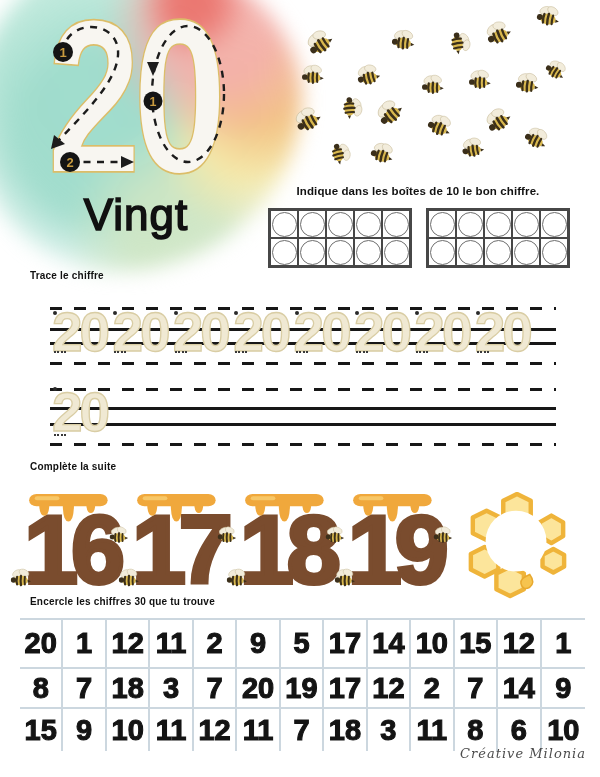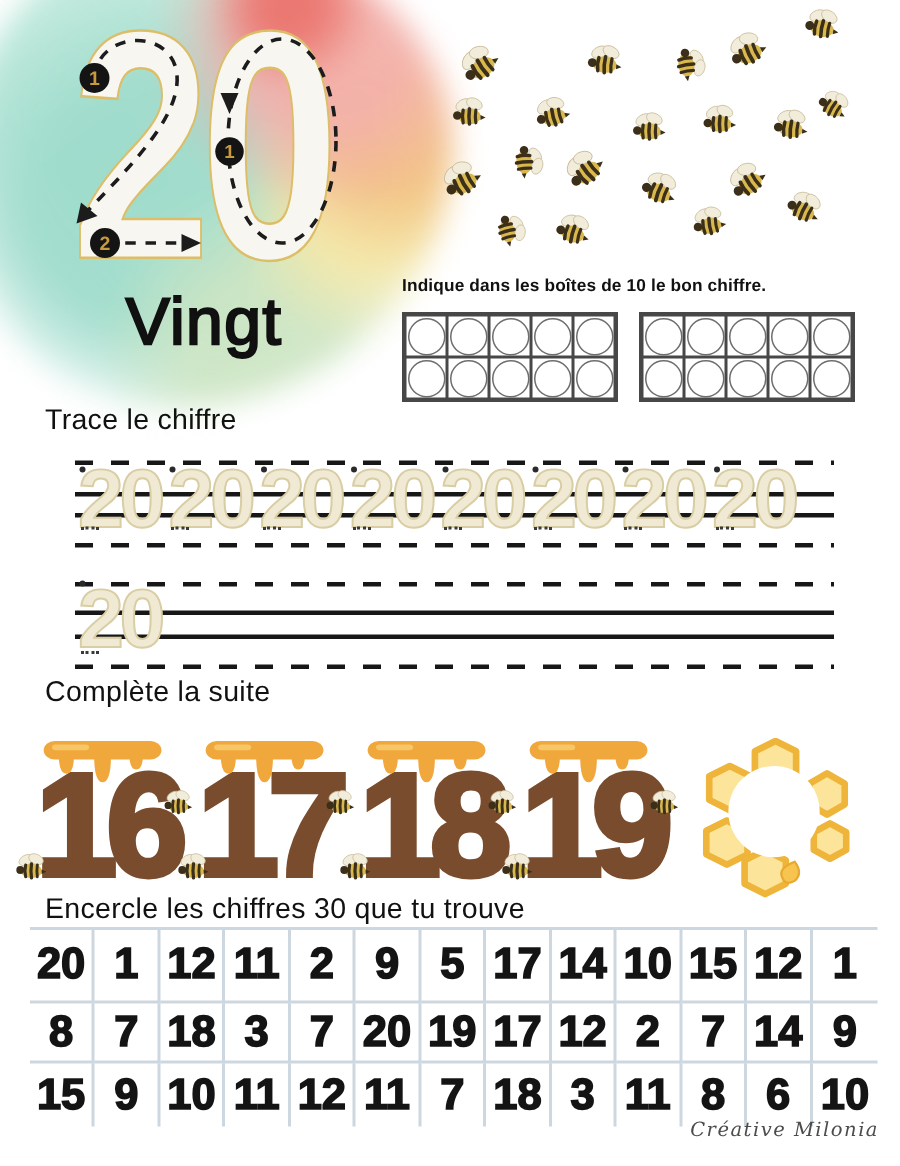"Indique dans les boîtes de" .tf-instruction { text-align: left -> center }
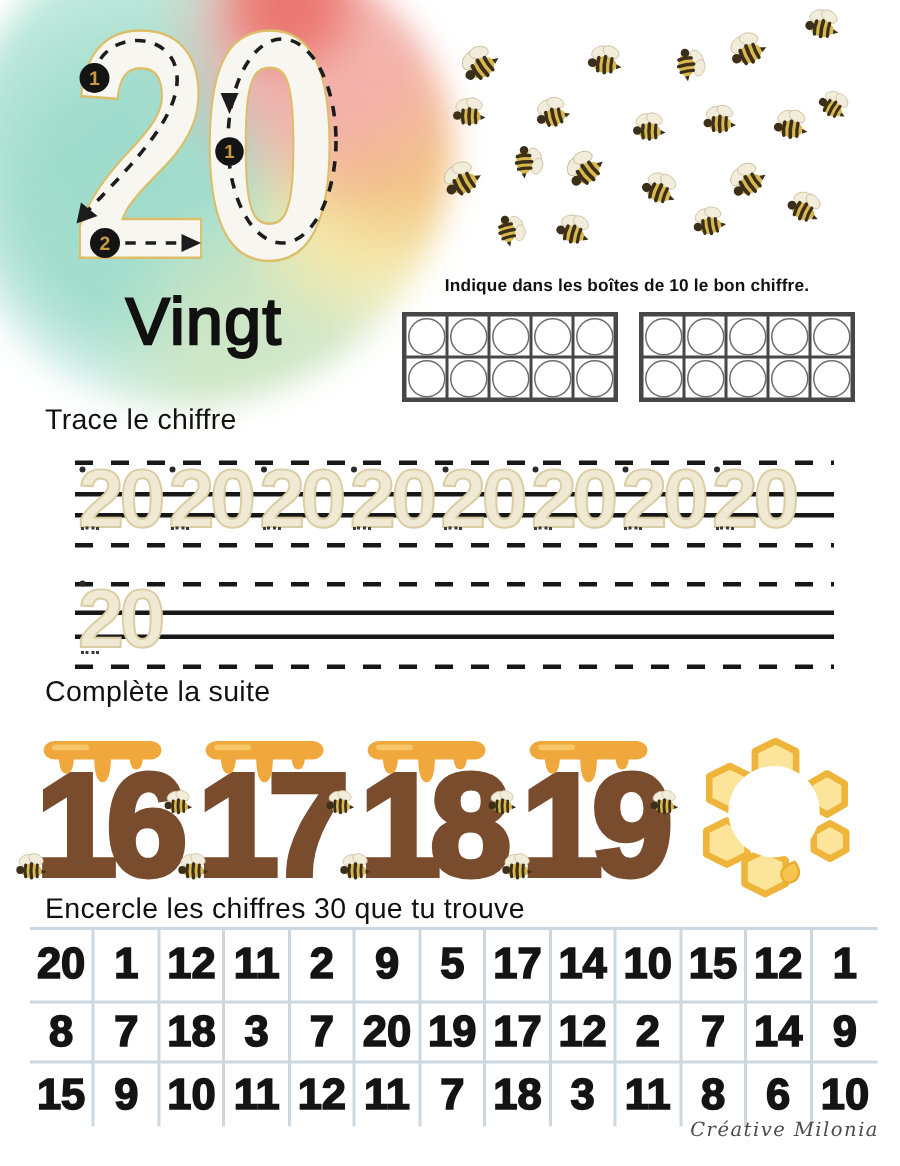"Trace le chiffre" .section-label { font-size: 19px -> 10px; font-weight: normal -> bold }
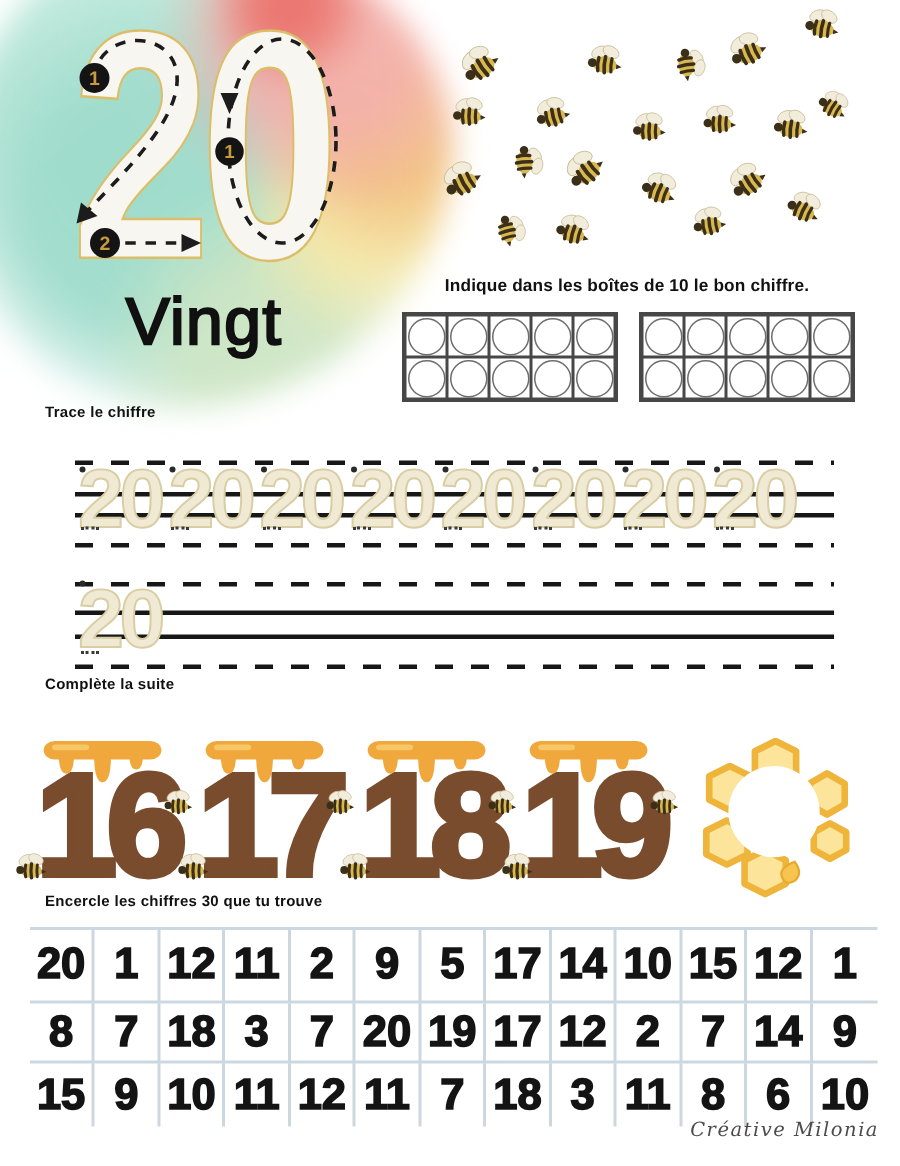"Complète la suite" .lbl-seq { top: 451px -> 461px }
